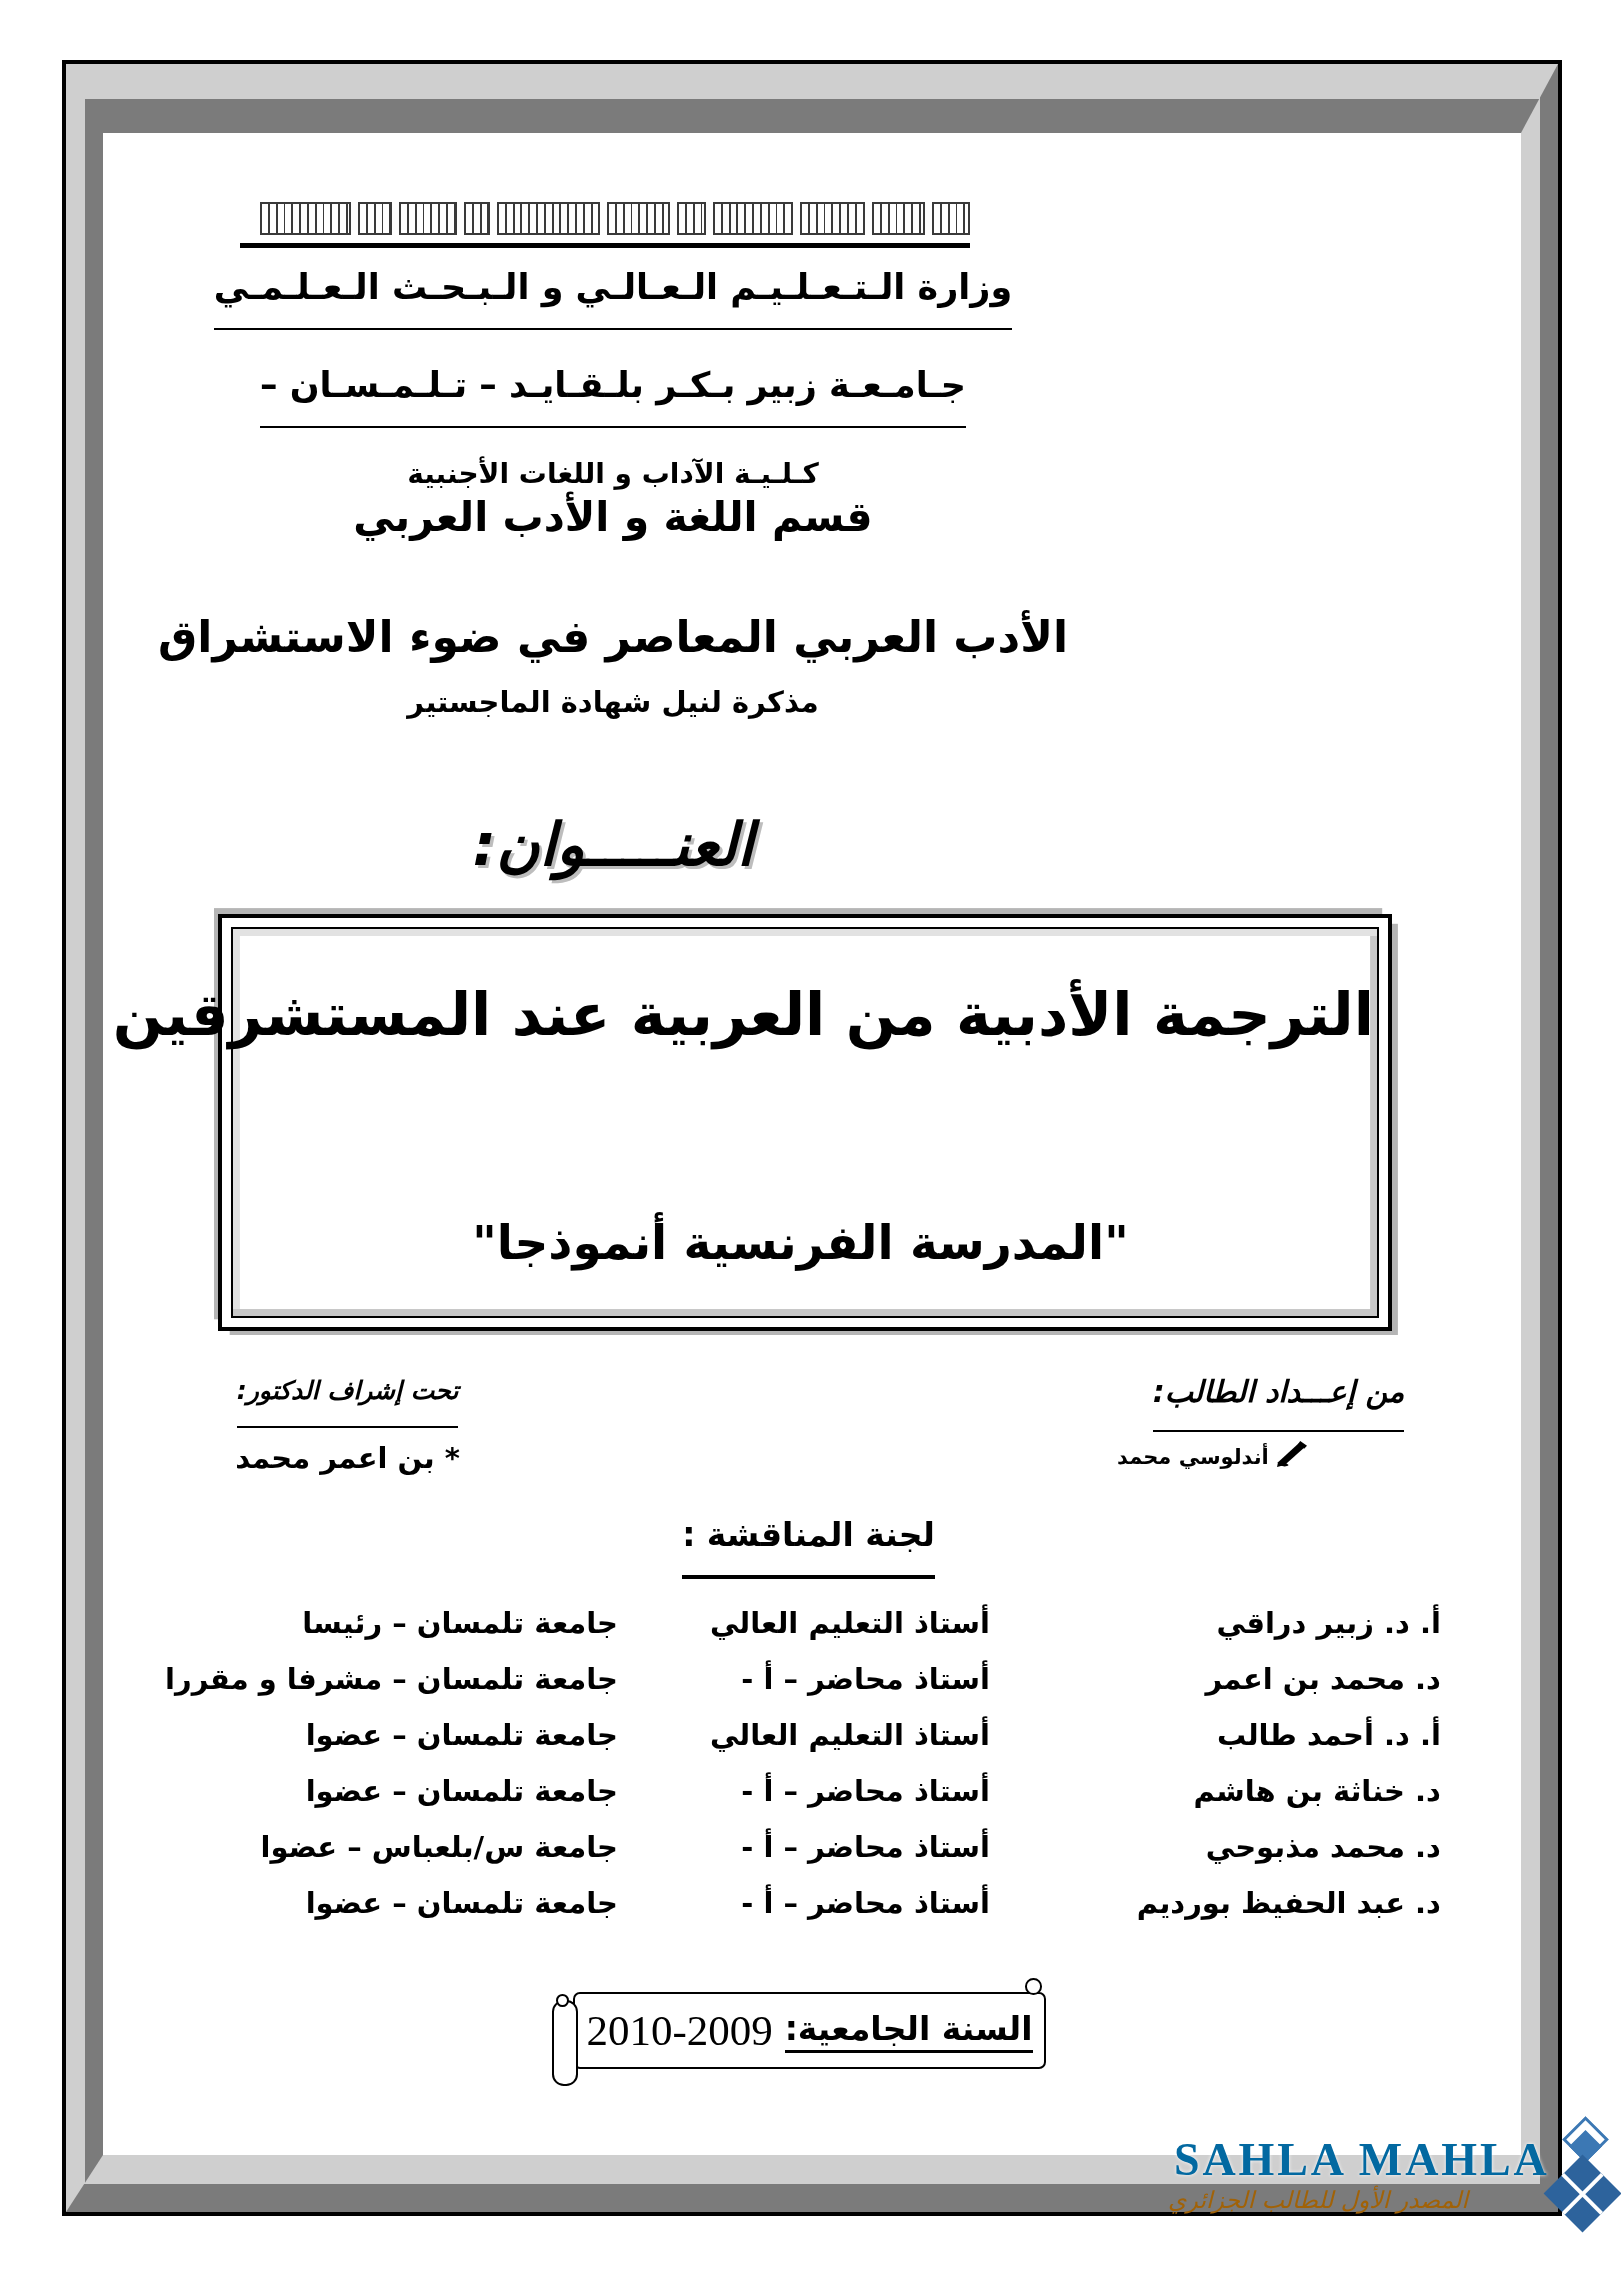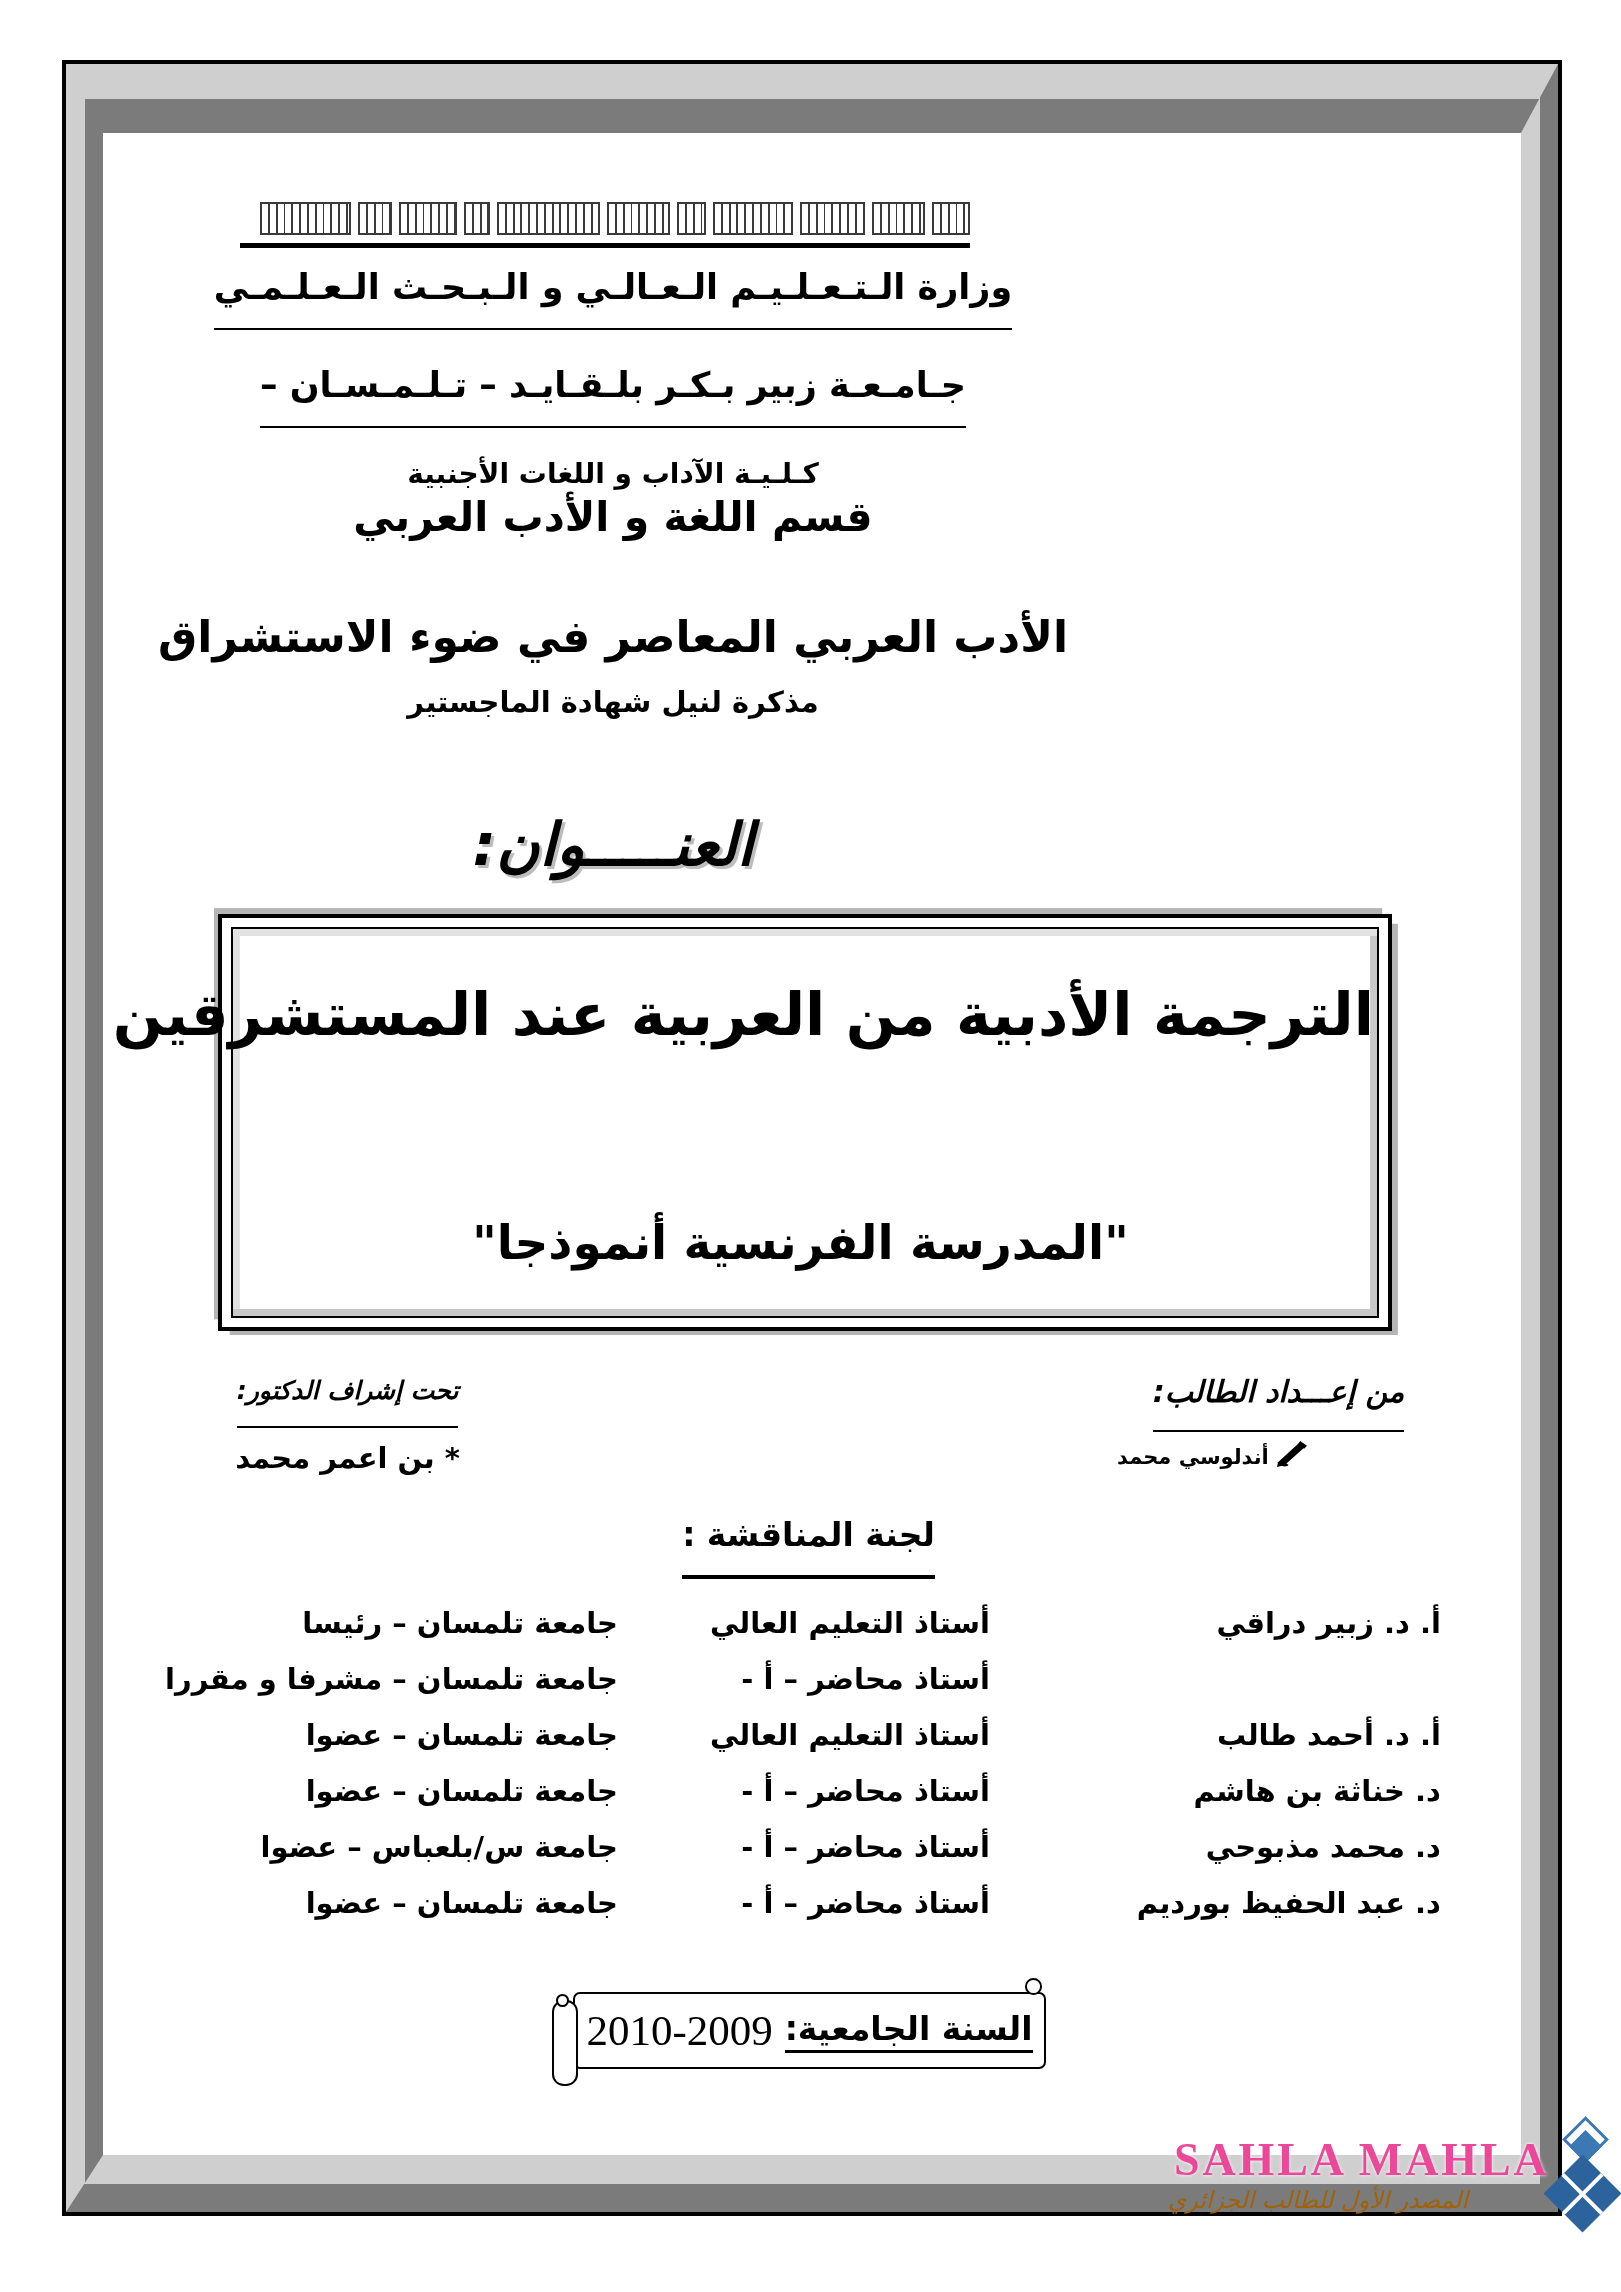"د. محمد بن اعمر" div.c-name { html: none -> <div>د. محمد بن اعمر</div> }
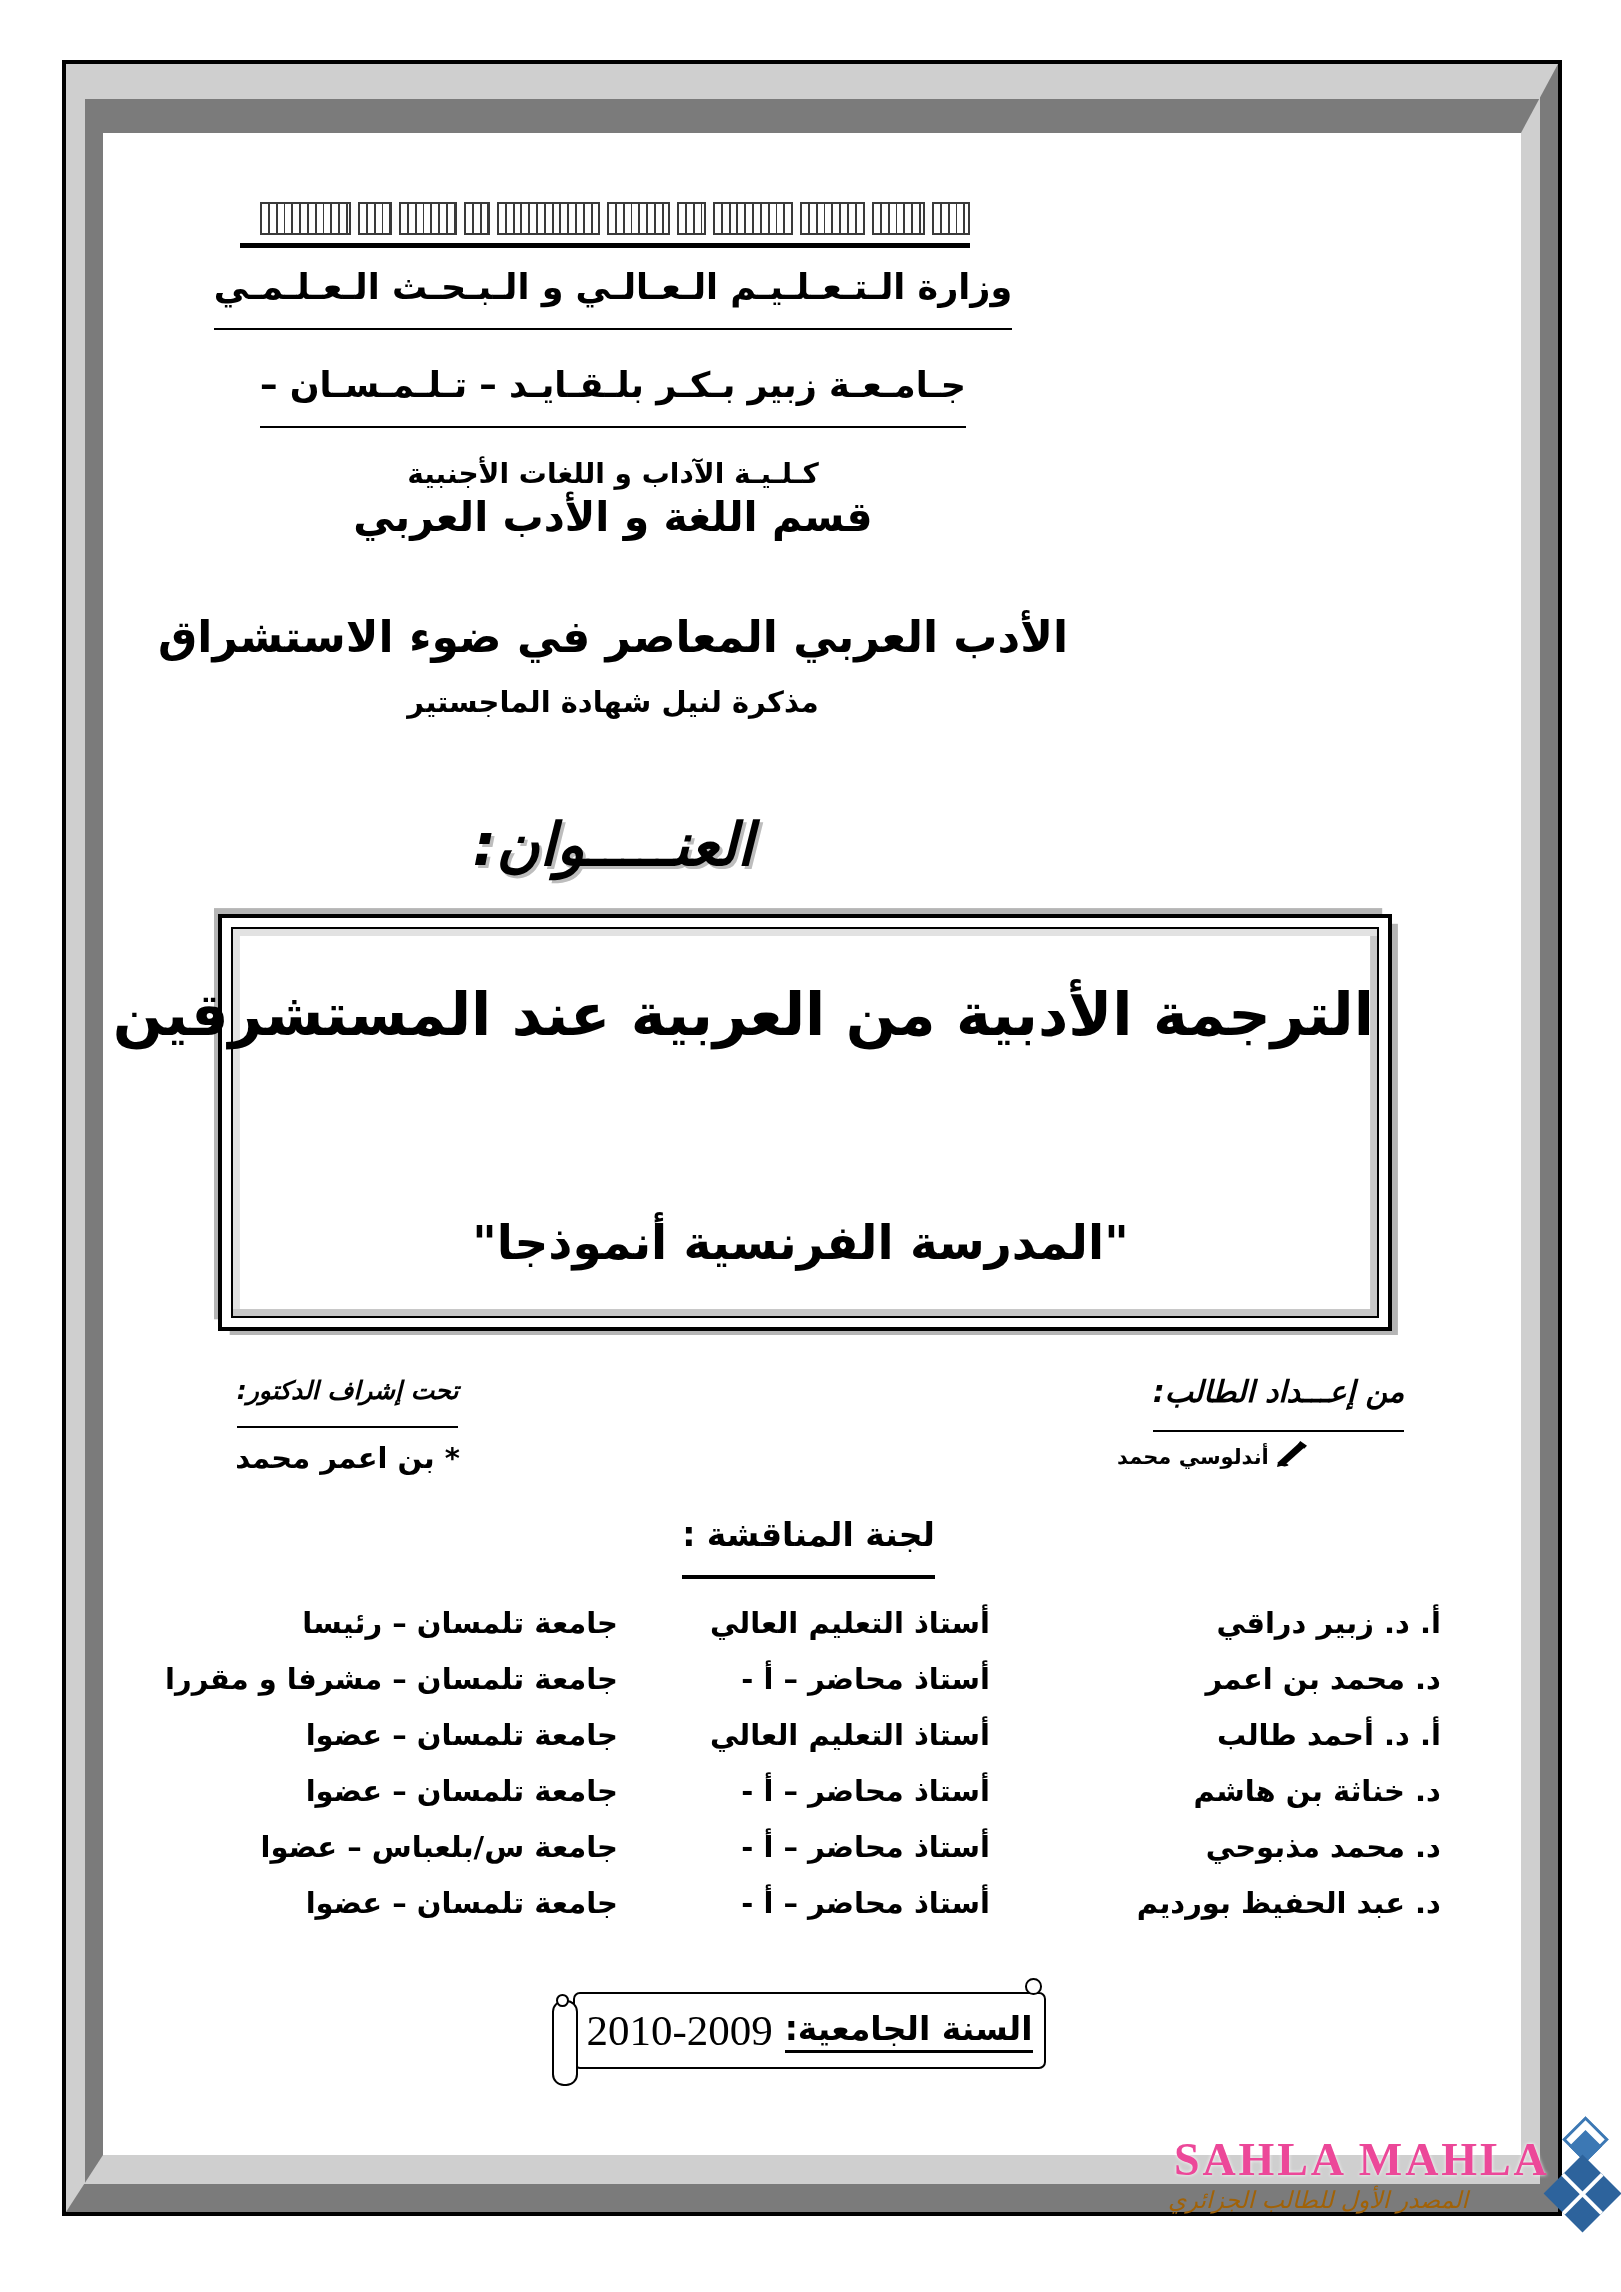"SAHLA MAHLA" .wm-brand { color: #ec4899 -> #0369a1 }
